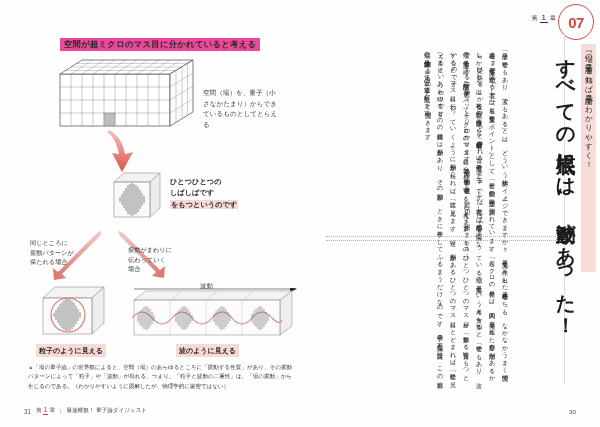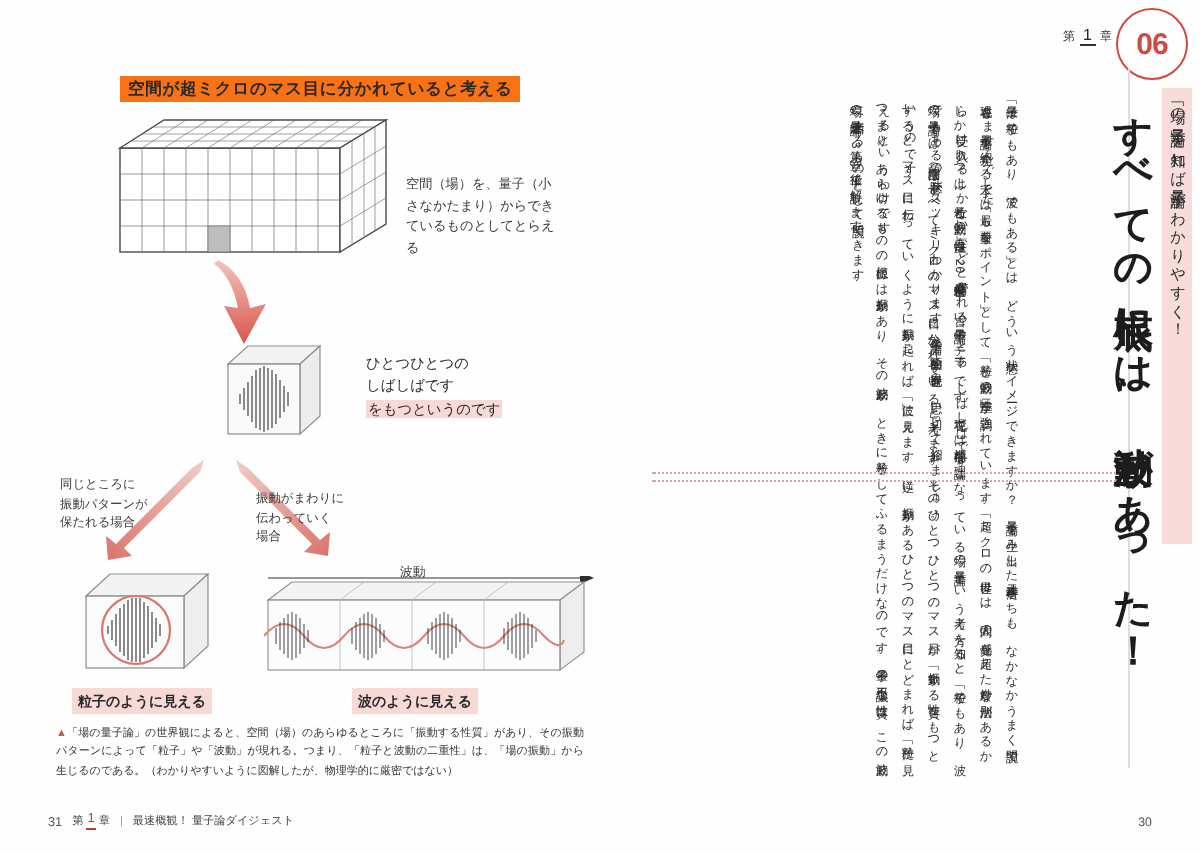"06" div.sec-circle { text: 06 -> 07 }
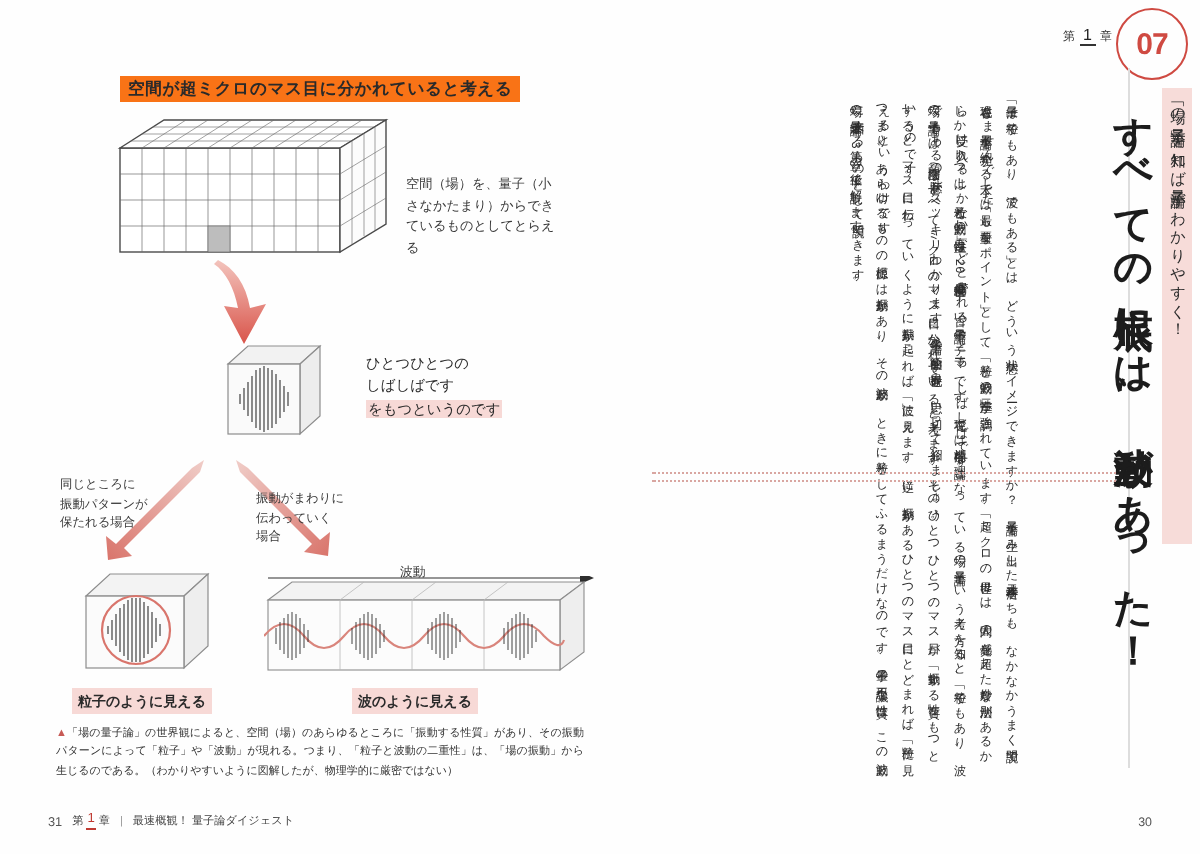"空間が超ミクロのマス目に分かれていると考える" .hl-band { background: #f97316 -> #ec4899 }
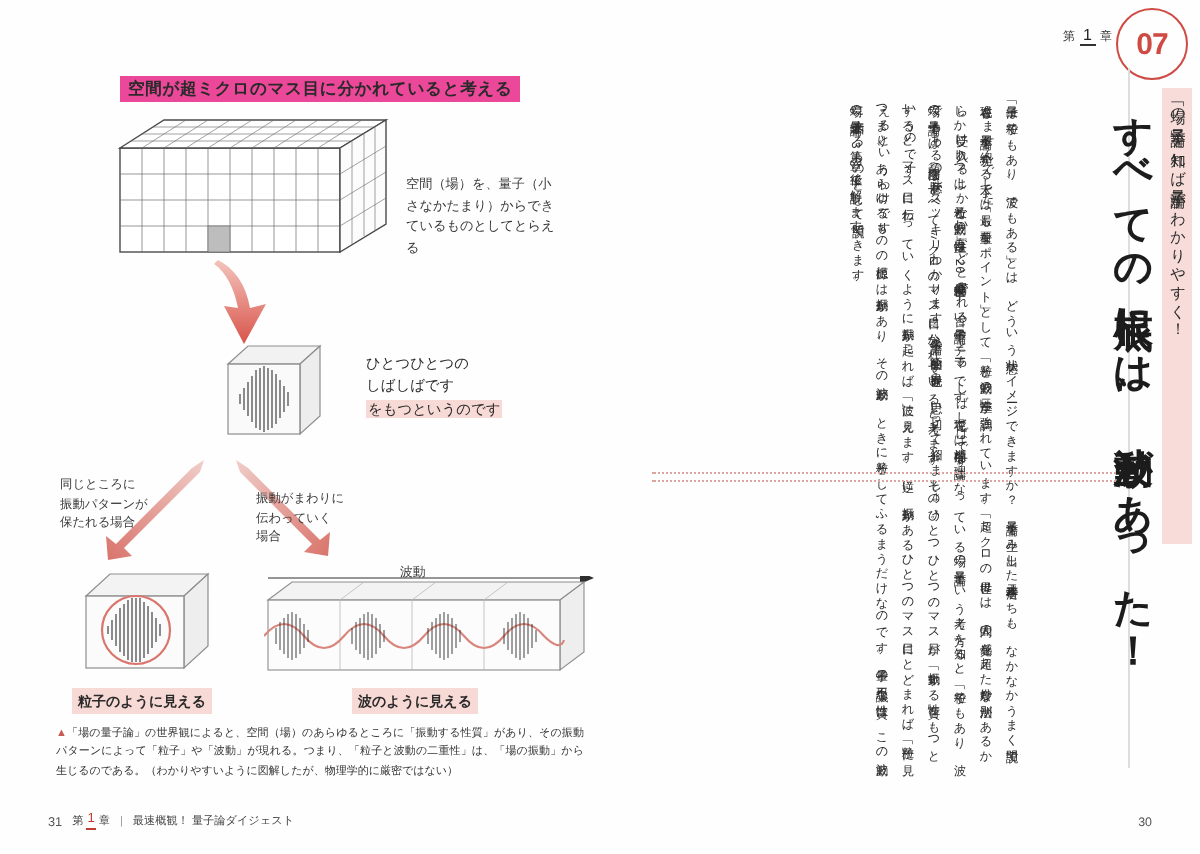"ひとつひとつの" .cube-note { font-weight: normal -> bold; margin-left: 13px -> none }
